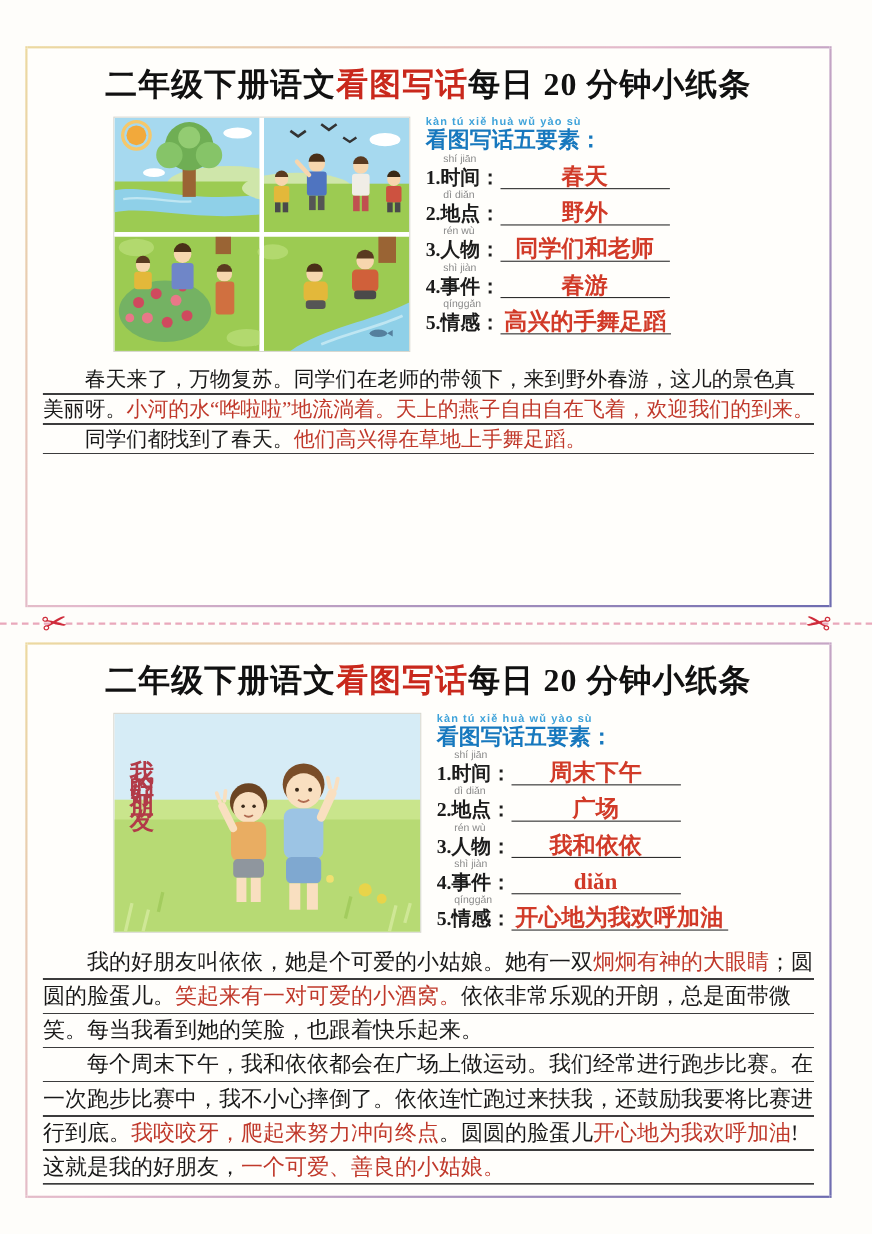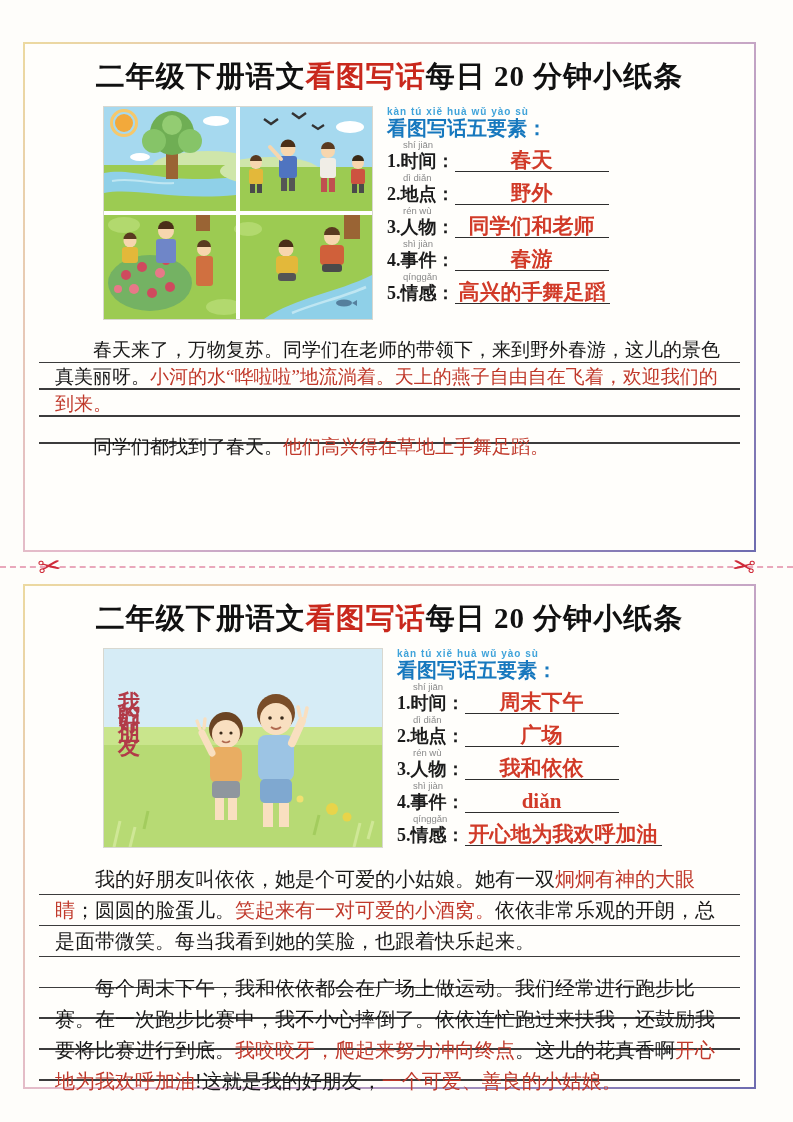"春天来了，万物复苏。同学们在老师的带领下，来到野外春游，这儿的景色真美丽呀。小河" .text-block p { margin: 16px -> 0 }
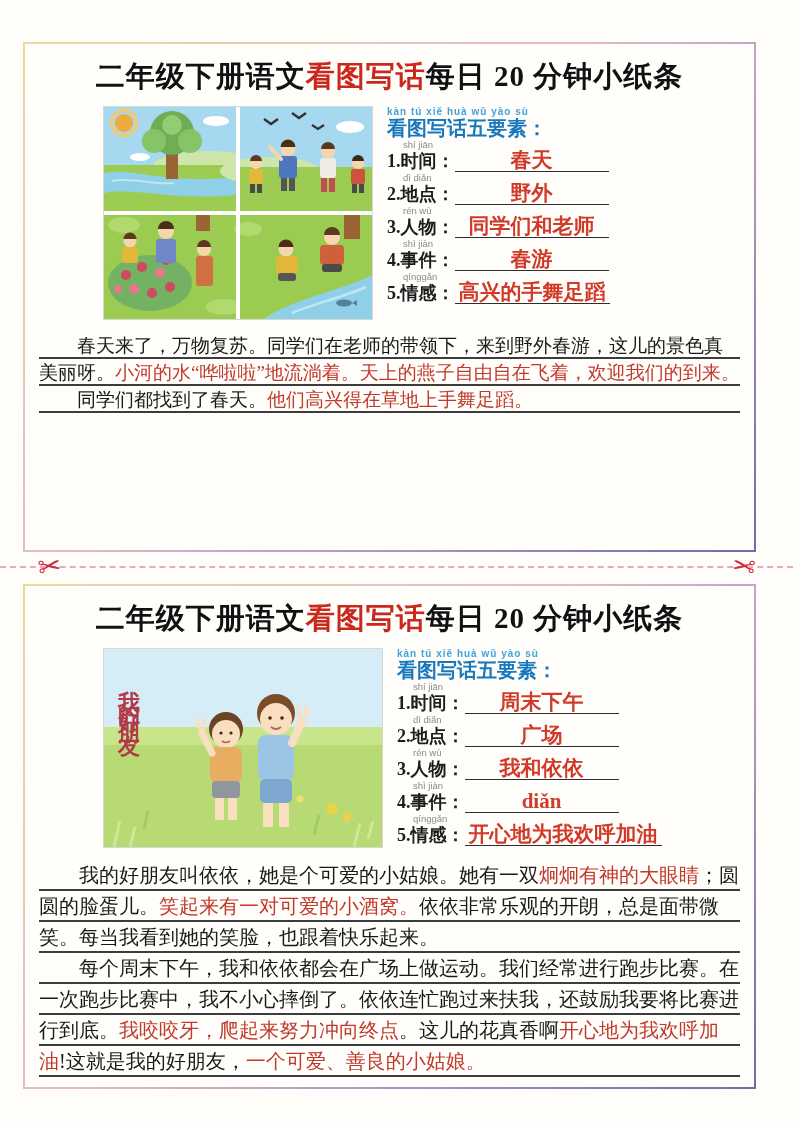"。这儿的花真香啊" span { text: 这儿的花真香啊 -> 圆圆的脸蛋儿 }
